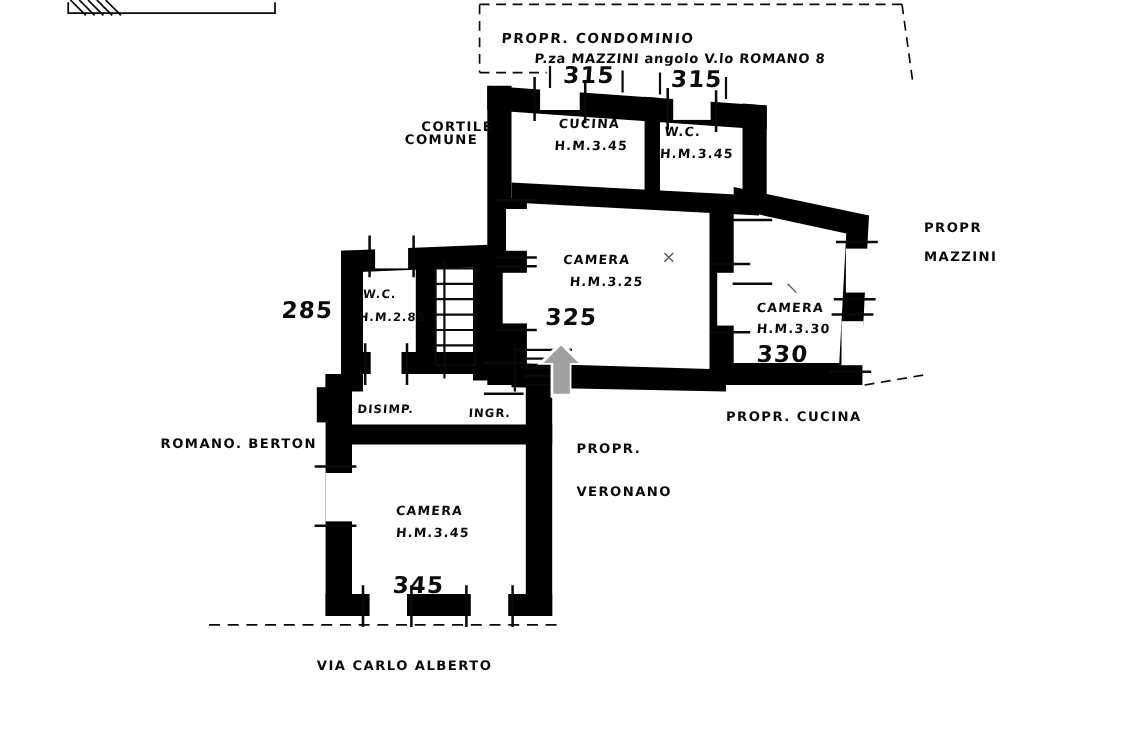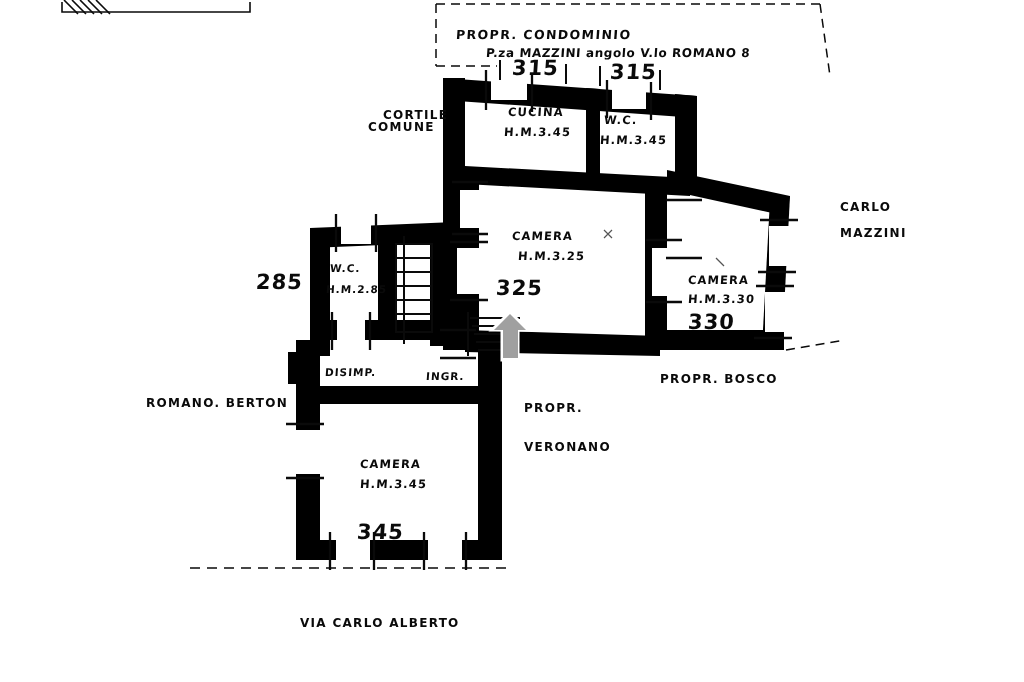"CARLO" div.lbl { text: CARLO -> PROPR }
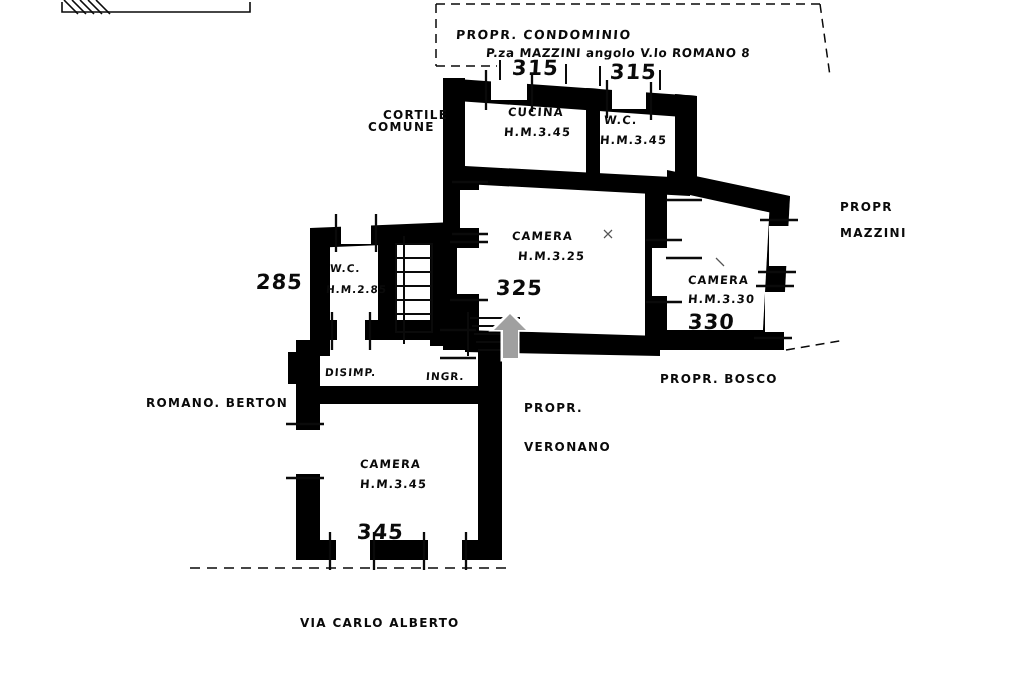"PROPR. BOSCO" div.lbl { text: BOSCO -> CUCINA }
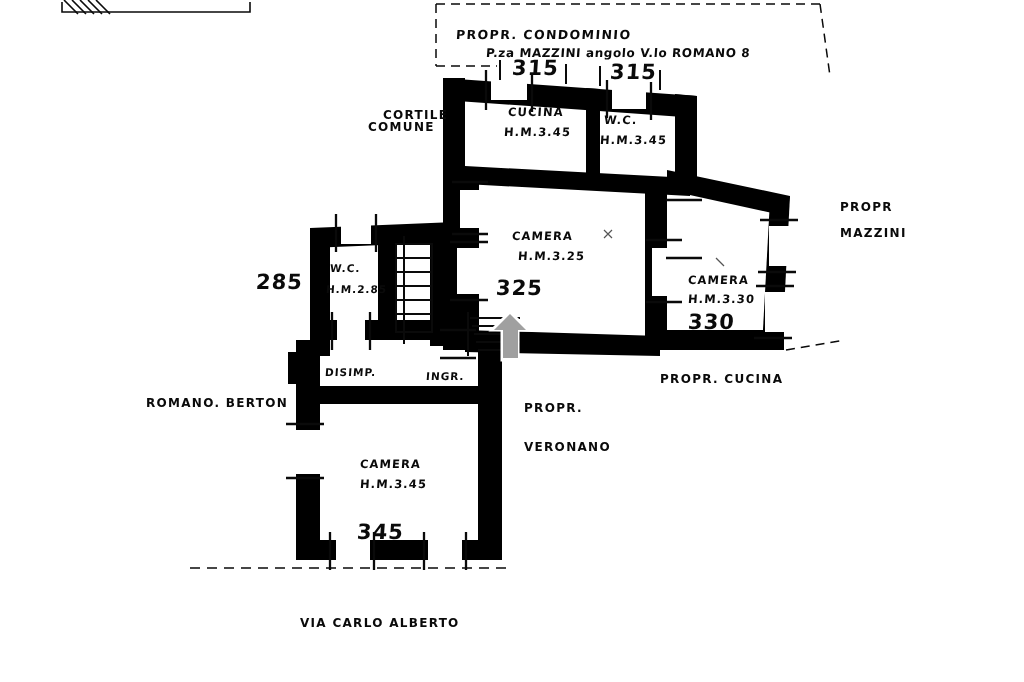"VIA CARLO ALBERTO" div.lbl { left: 300px -> 288px; margin-top: 18px -> none }
